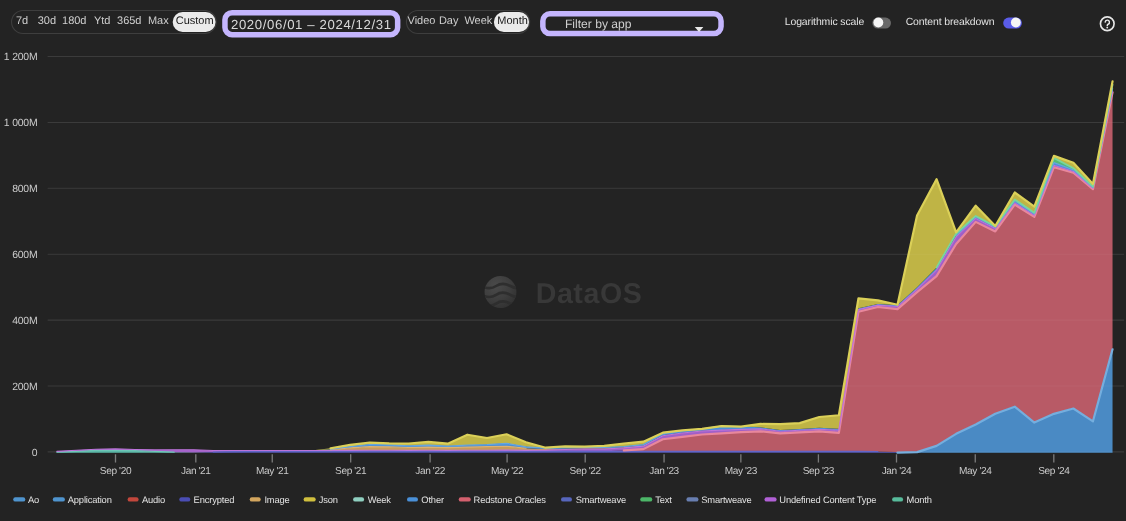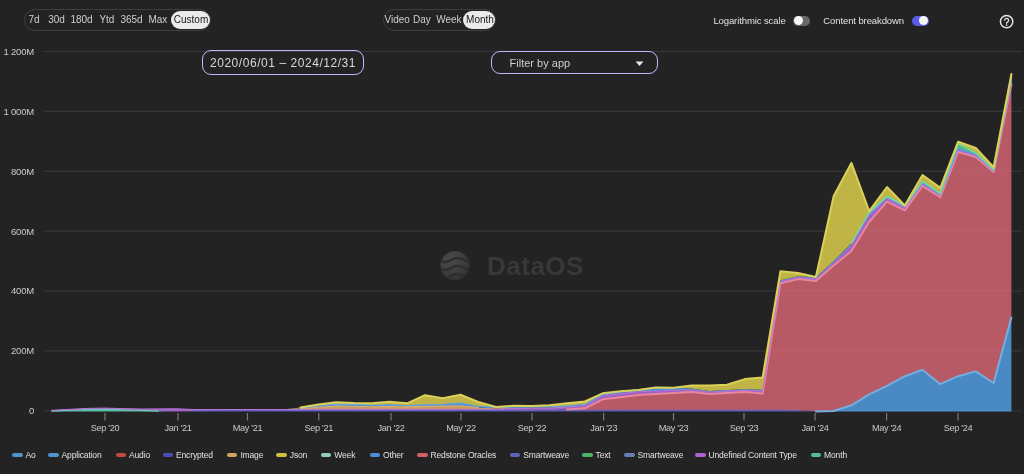"7d" .seg { margin-left: 14px -> none }
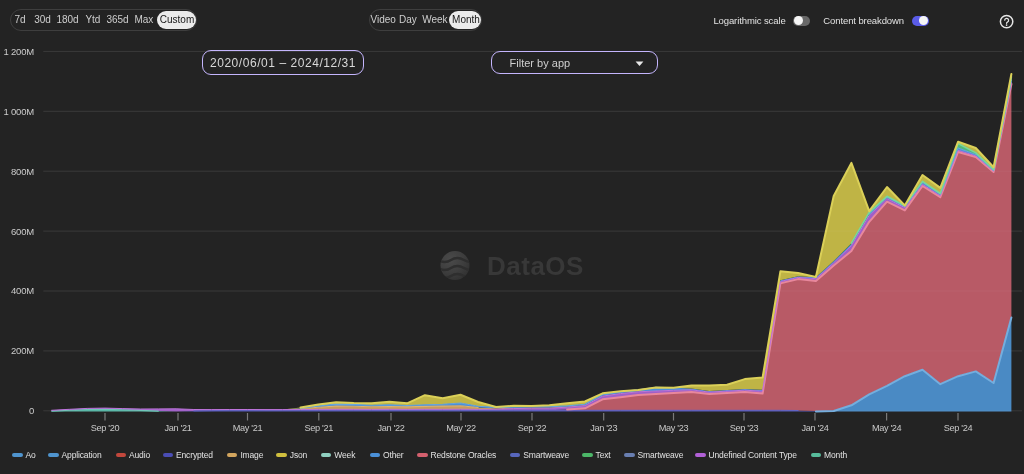"2020/06/01 – 2024/12/31" .inputbox { border: 1px solid #c4b5fd -> 5px solid #c4b5fd; margin-top: 41px -> none }
